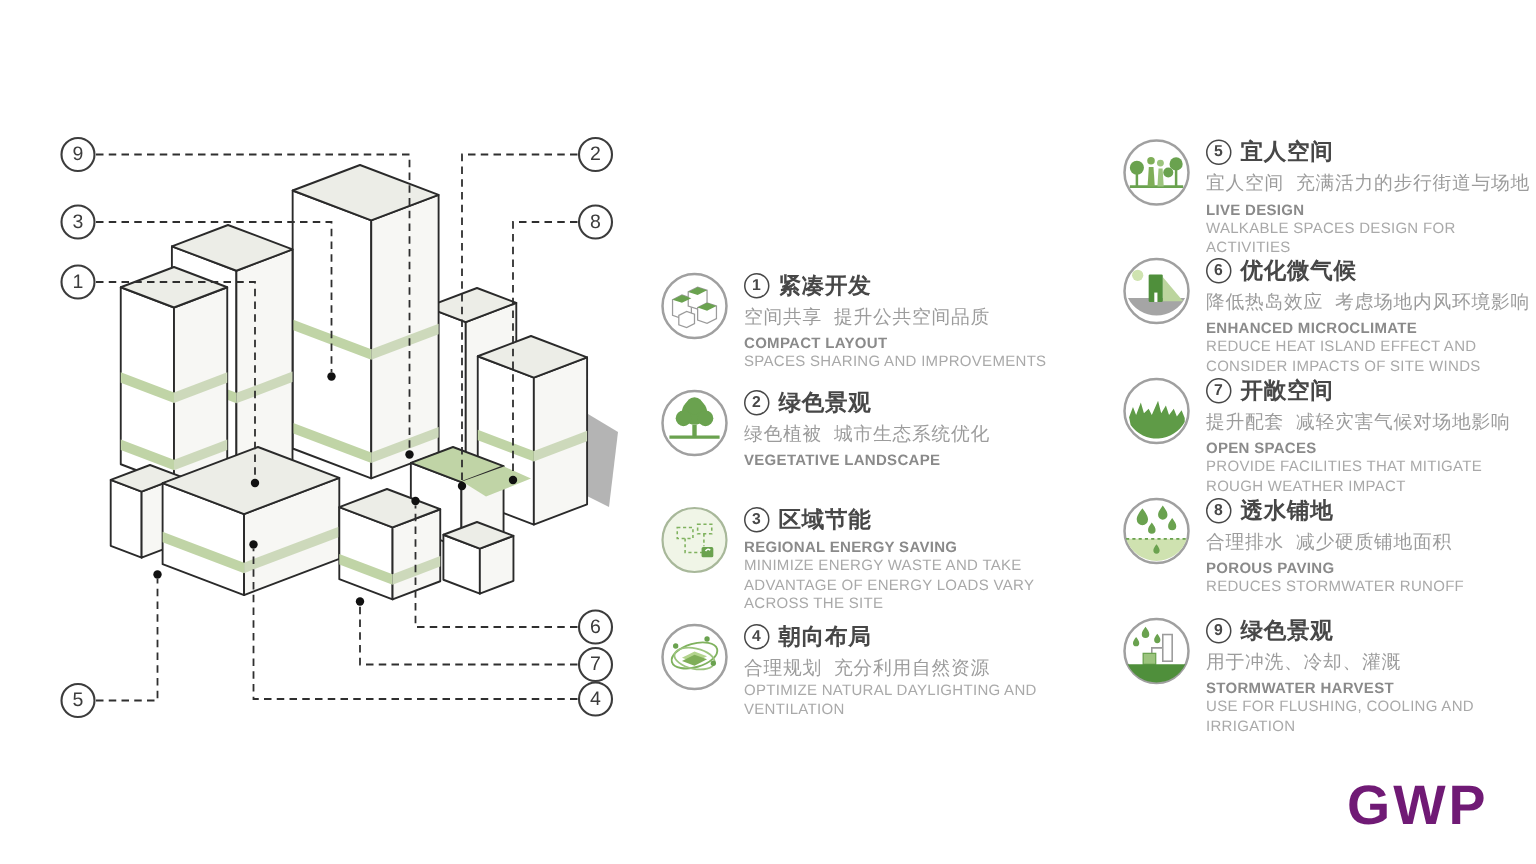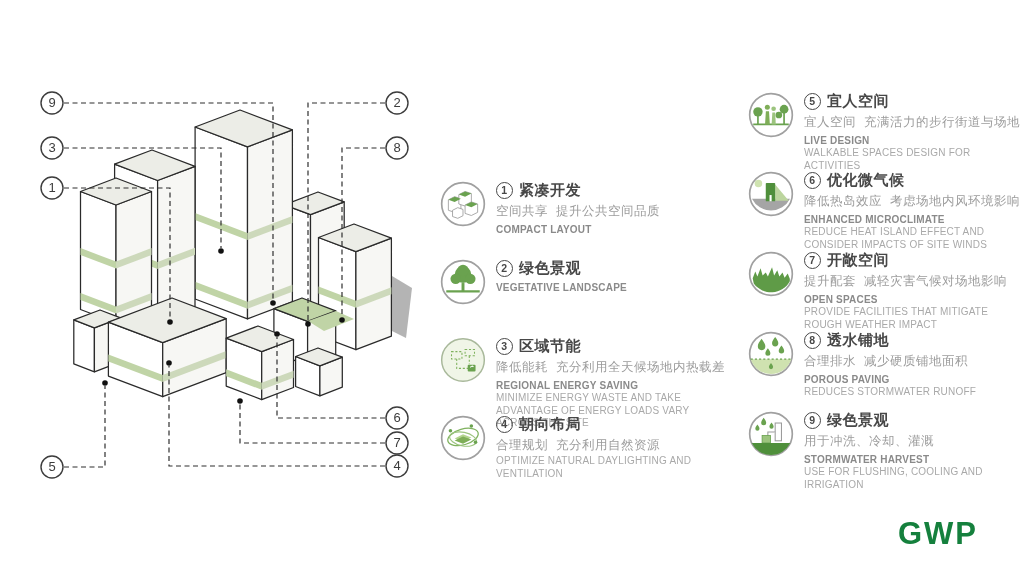"SPACES SHARING AND IMPROVEMENTS" div.cap { html: none -> <div>SPACES SHARING AND IMPROVEMENTS</div> }
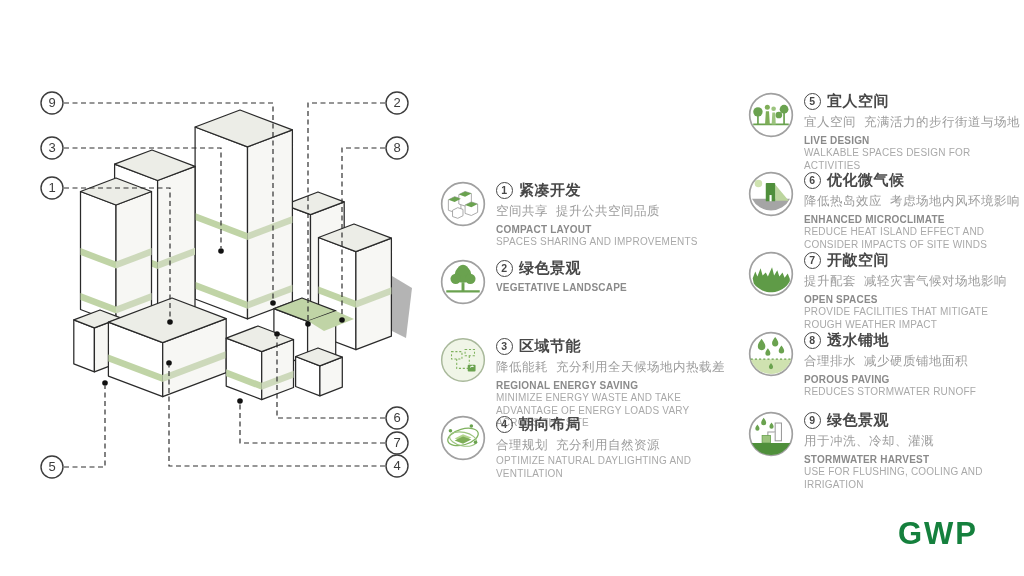"绿色植被 城市生态系统优化" div.sub { html: none -> <div>绿色植被 城市生态系统优化</div> }
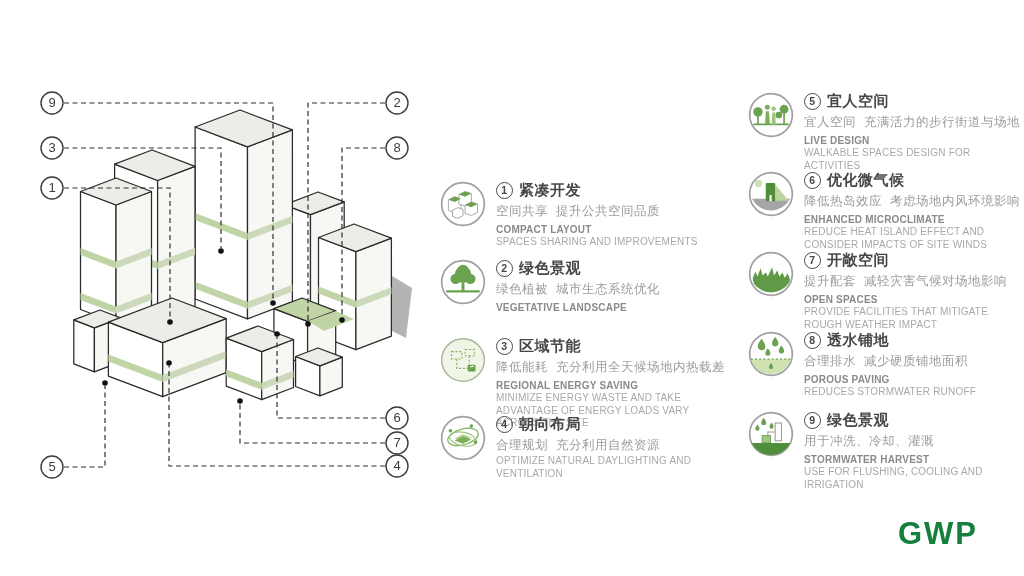"降低能耗 充分利用全天候场地内热载差" div.sub { html: <div>降低能耗 充分利用全天候场地内热载差</div> -> none }
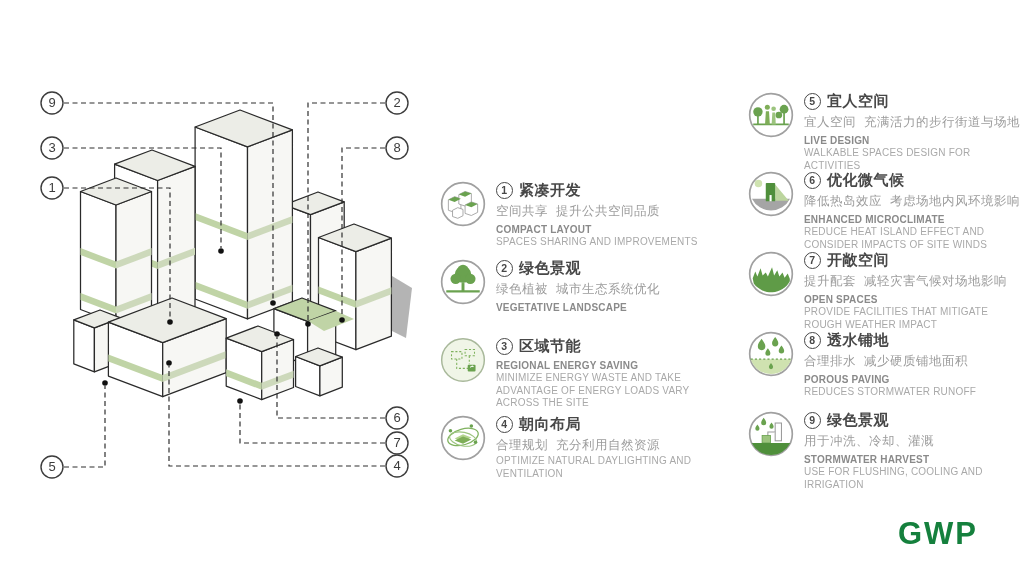"GWP" .logo { color: #15803d -> #701a75; font-size: 31px -> 37px }
